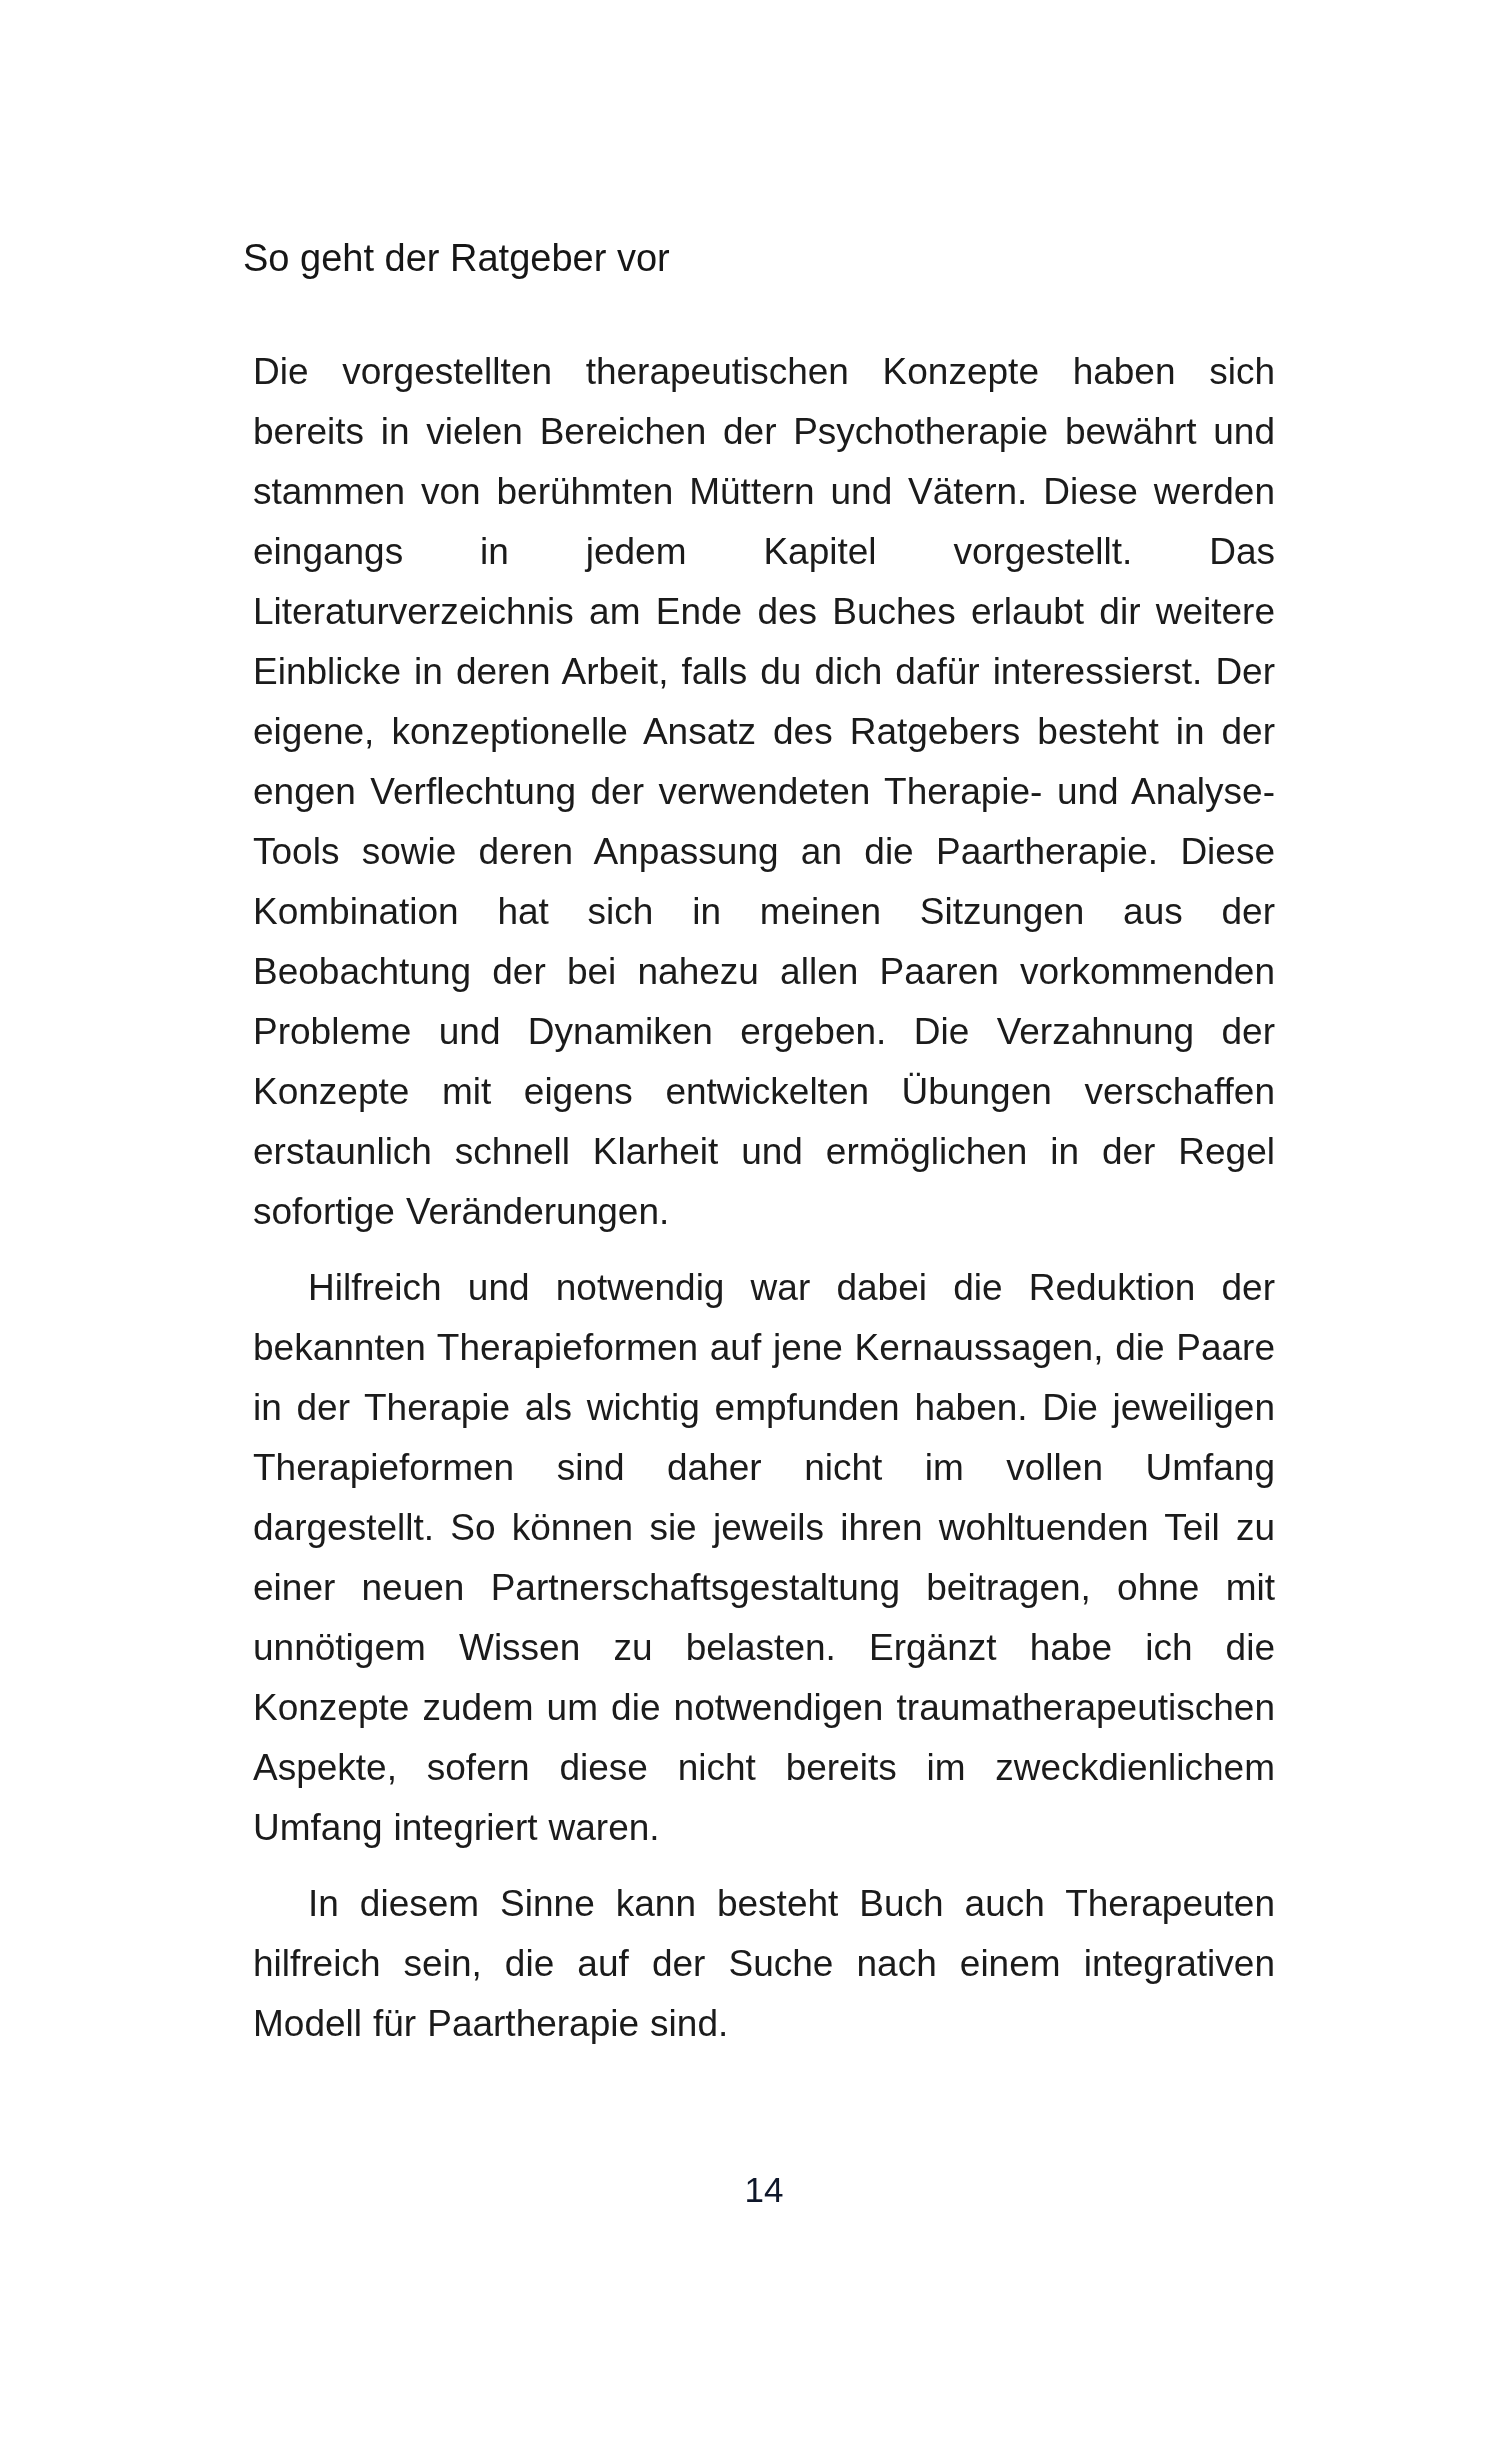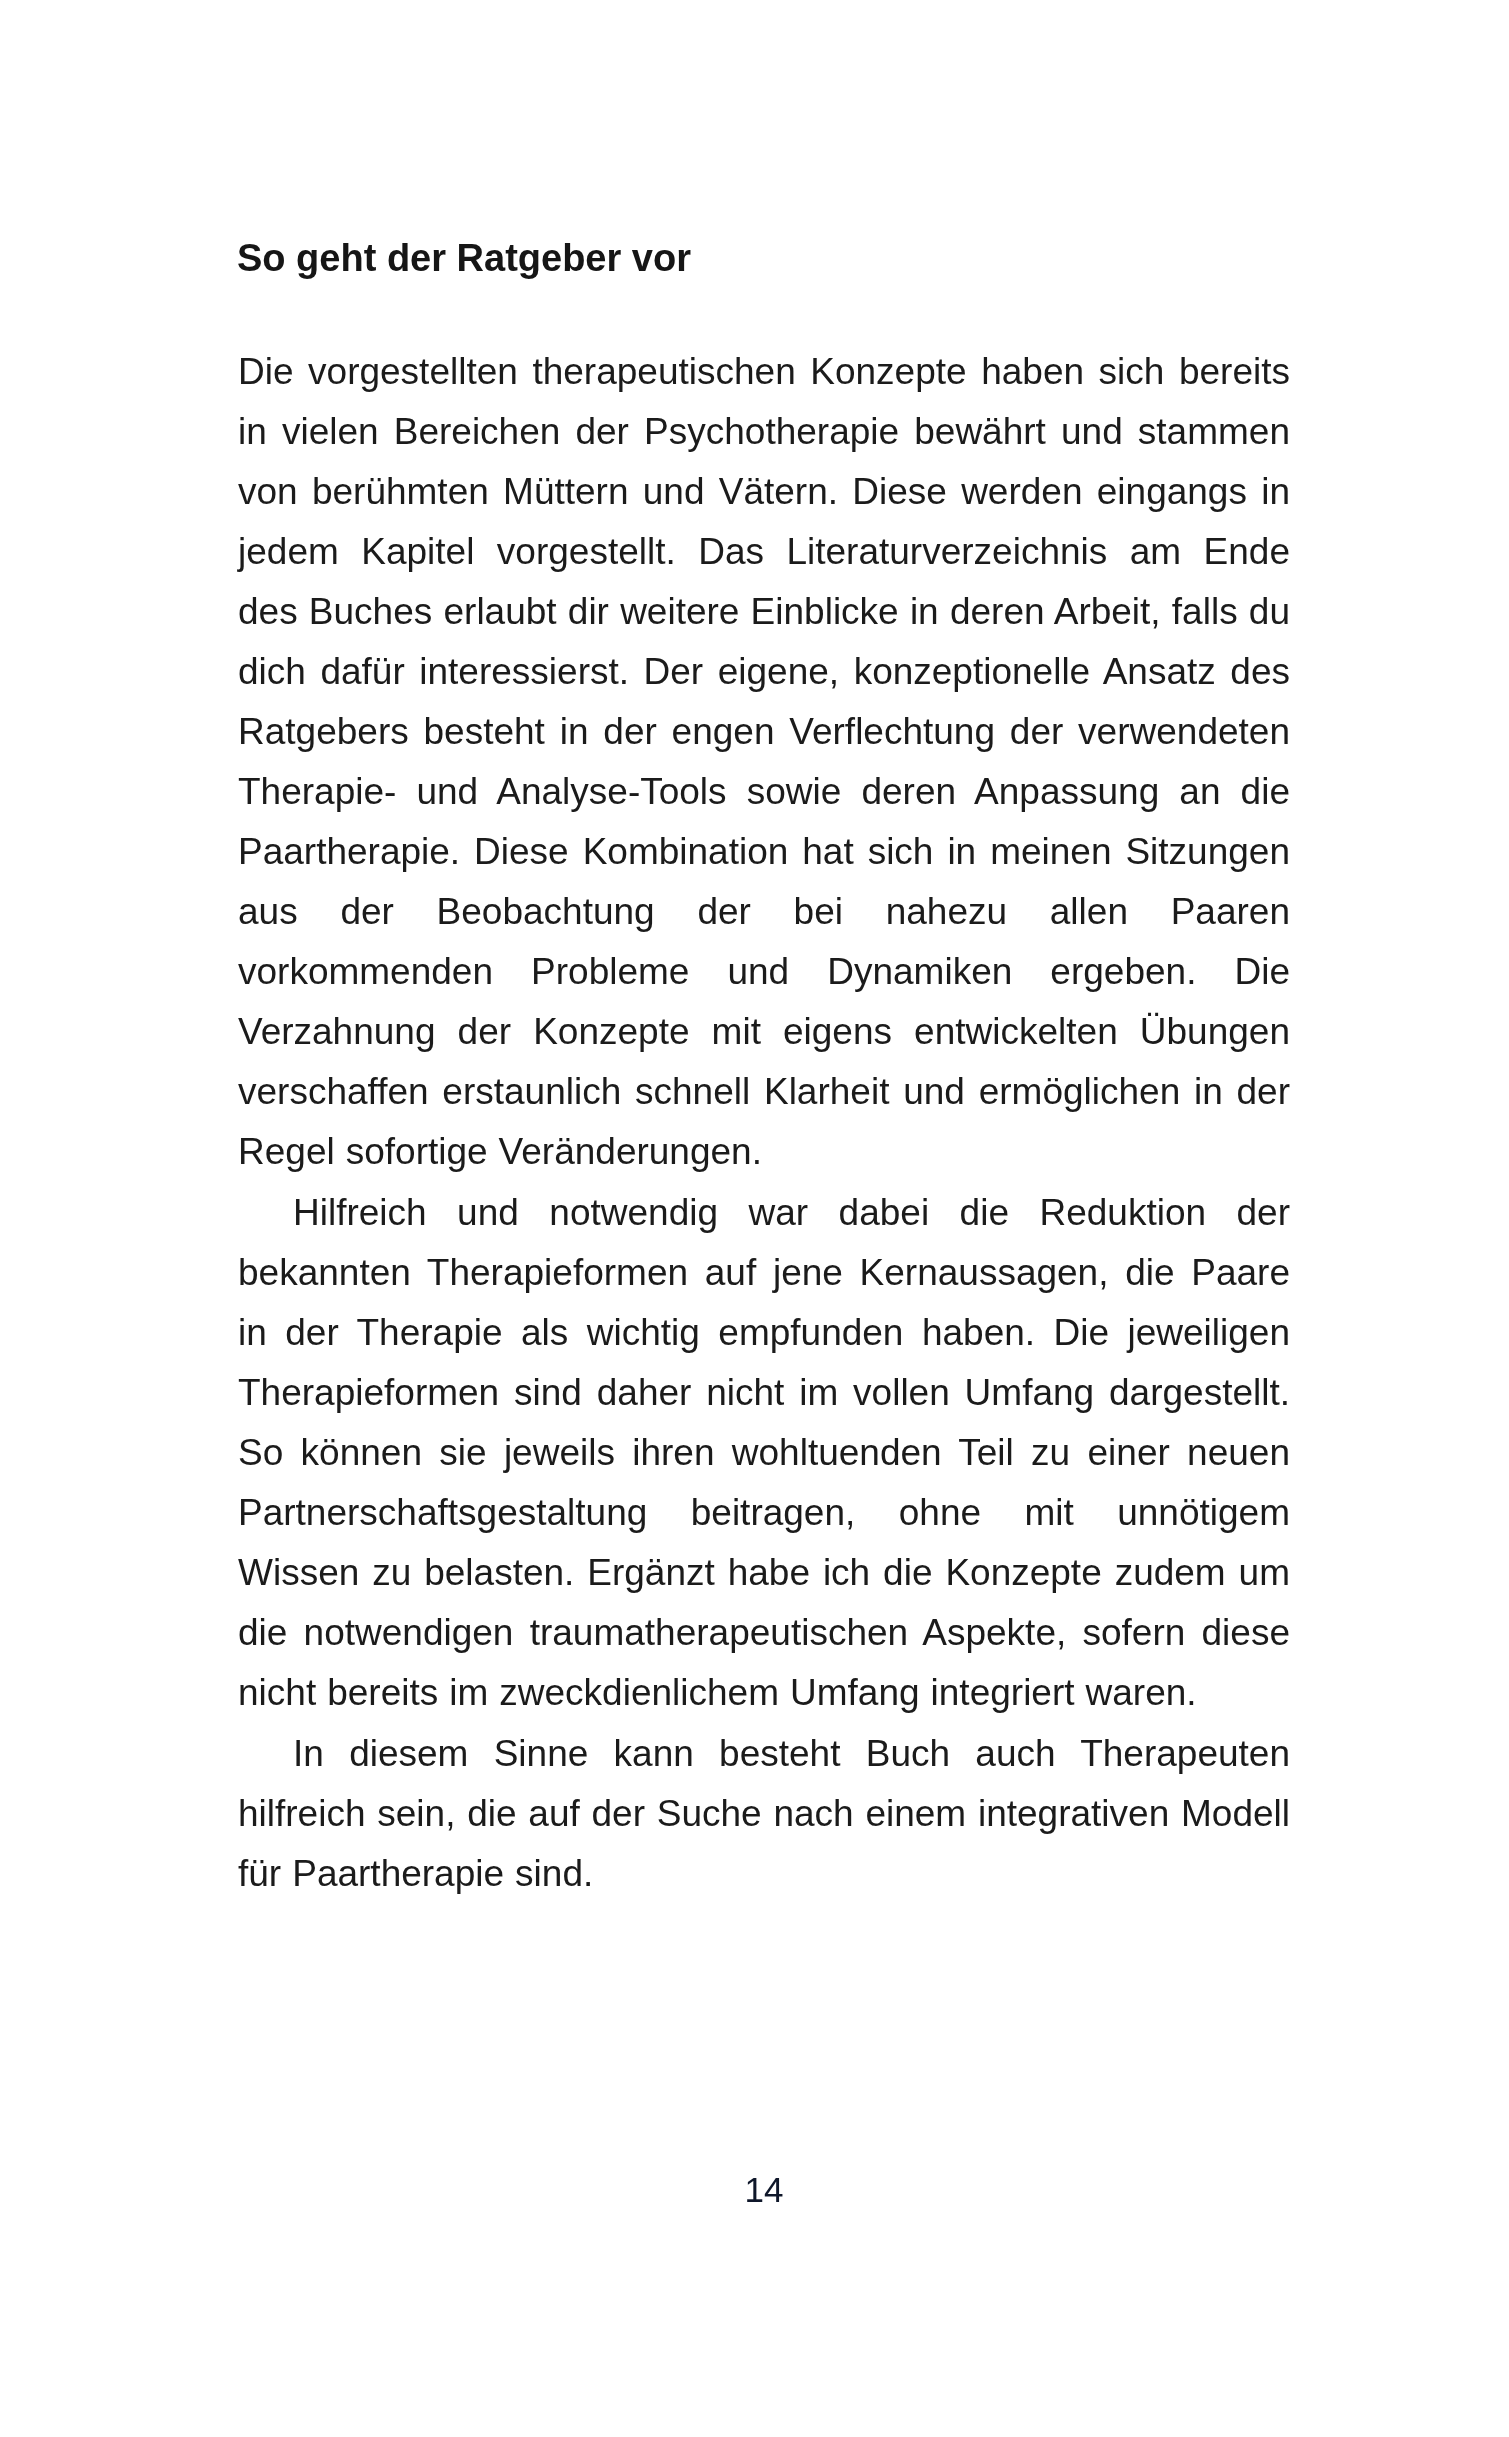"So geht der Ratgeber vor" .heading { font-weight: bold -> normal; margin: 0 0 59px 0 -> 0 0 59px 6px }
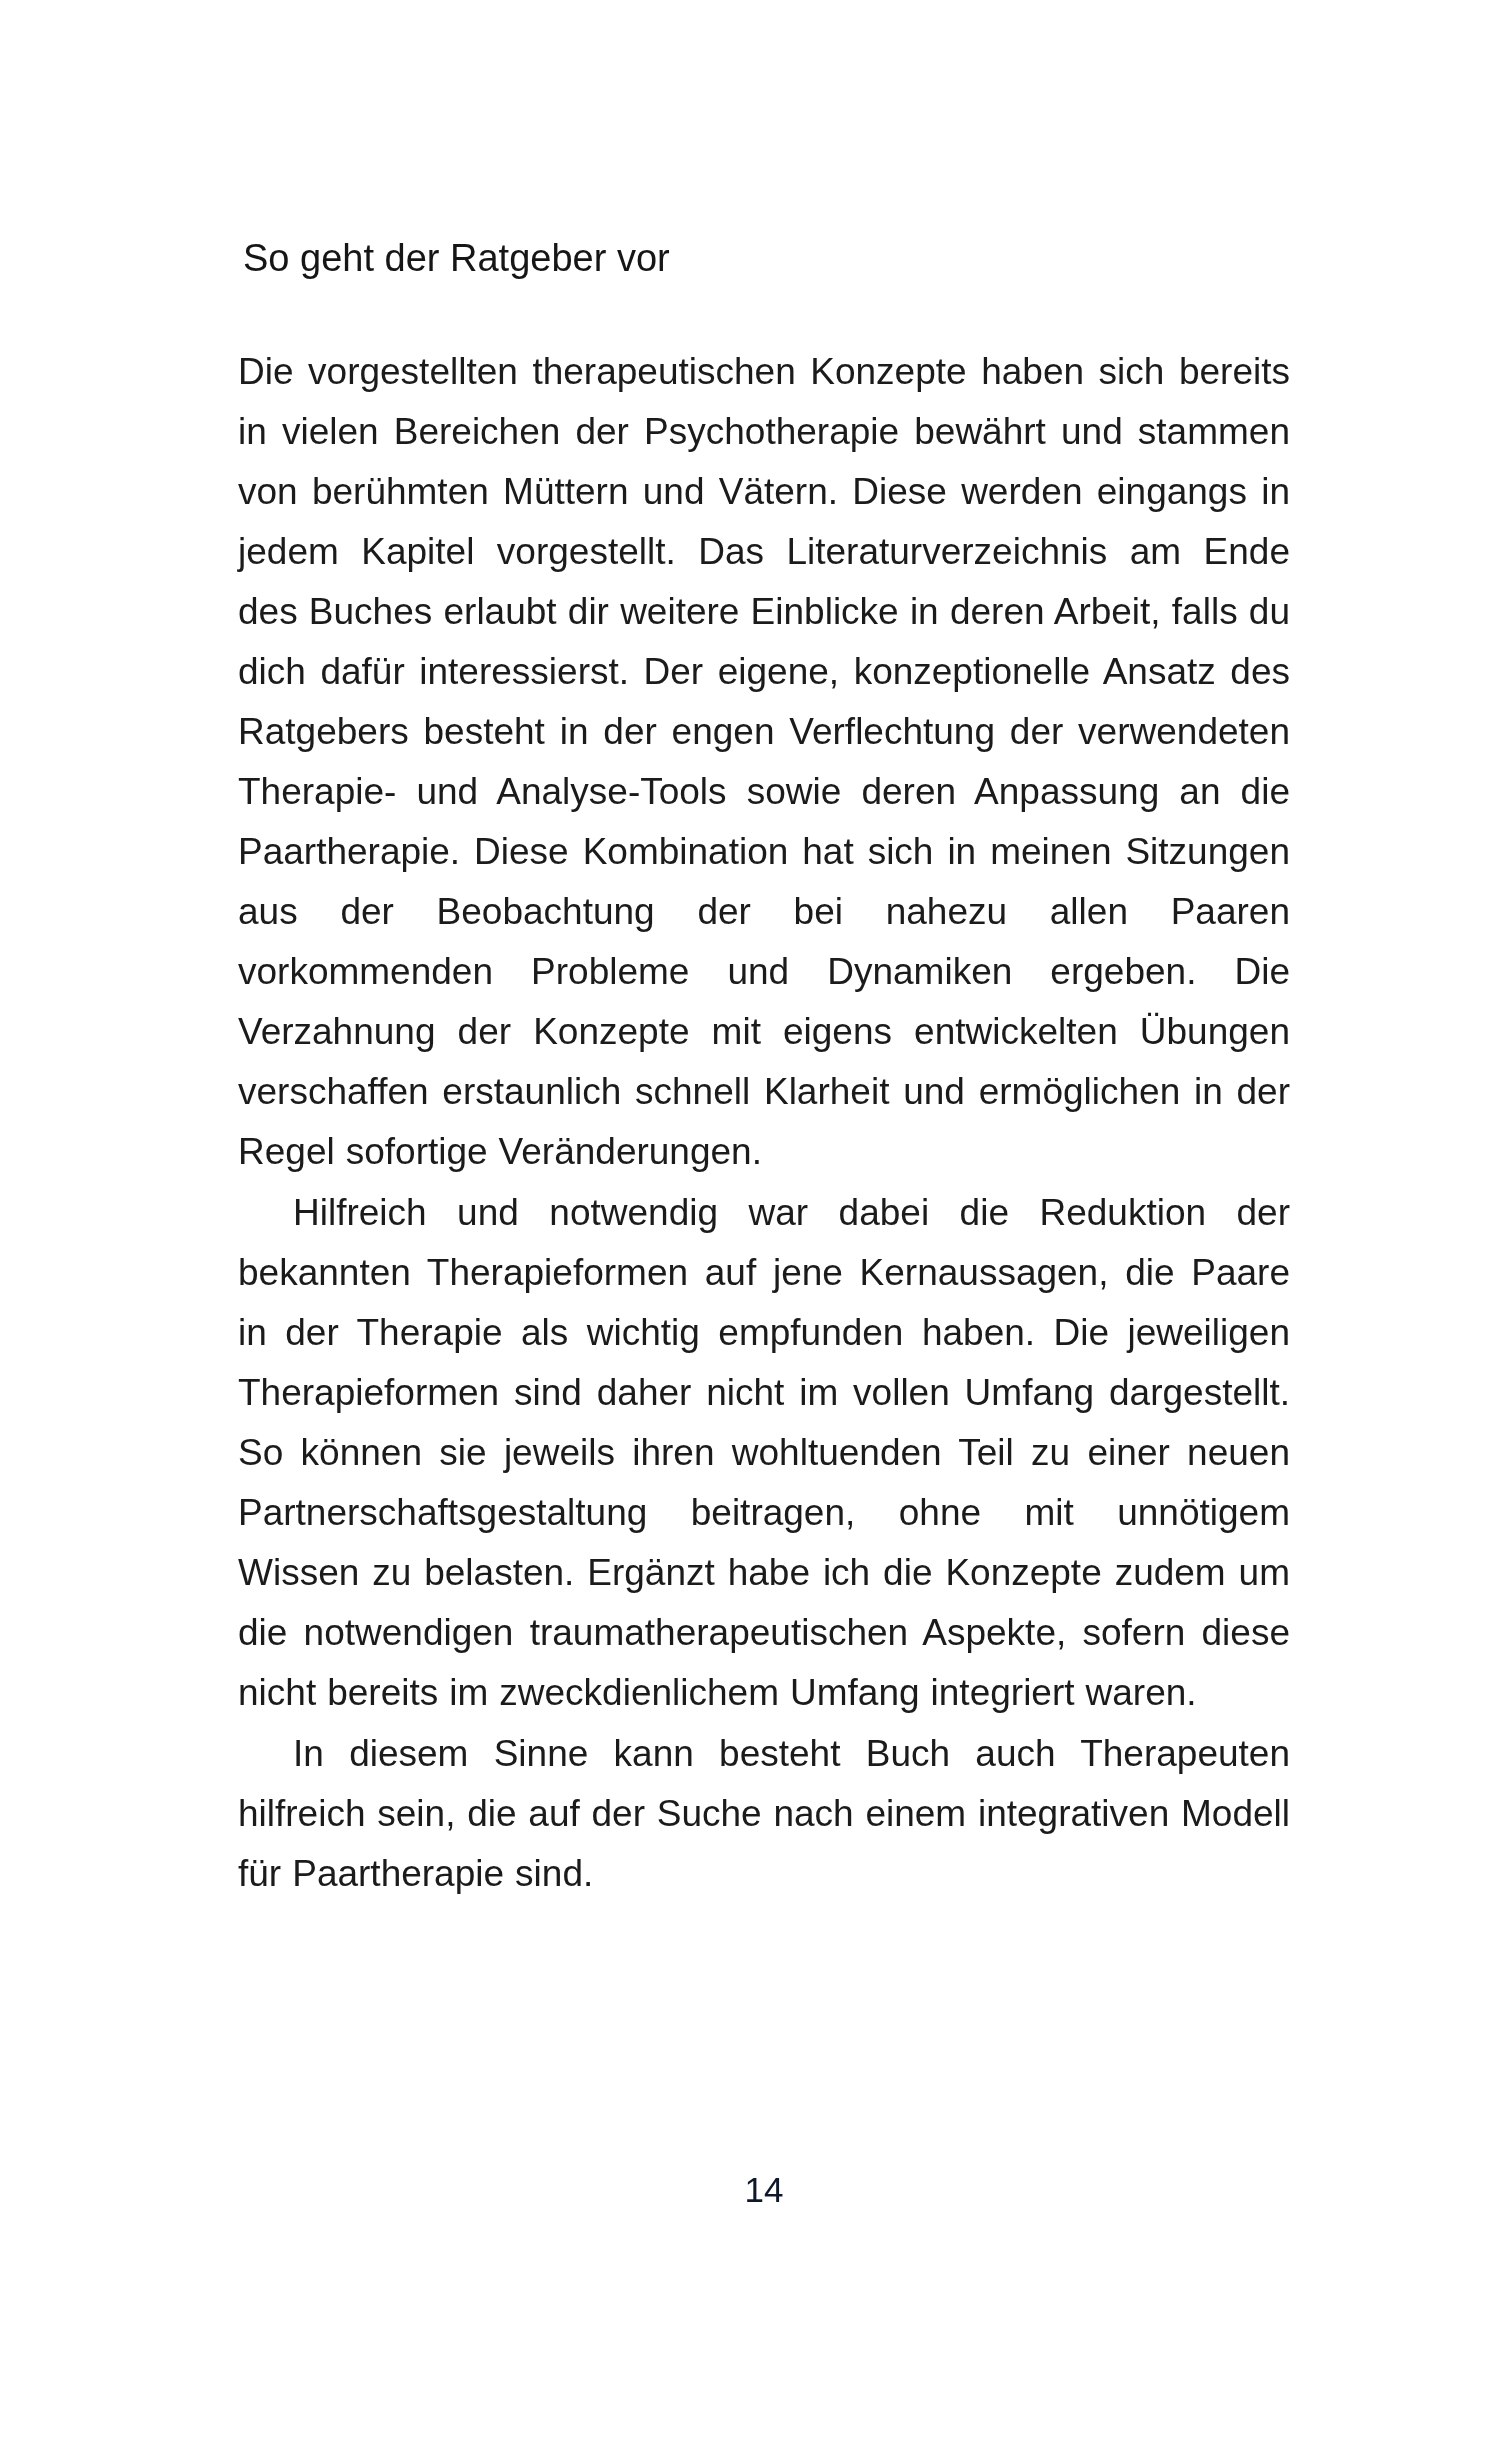"Die vorgestellten therapeutischen" .para { margin: 1px -> 16px }
